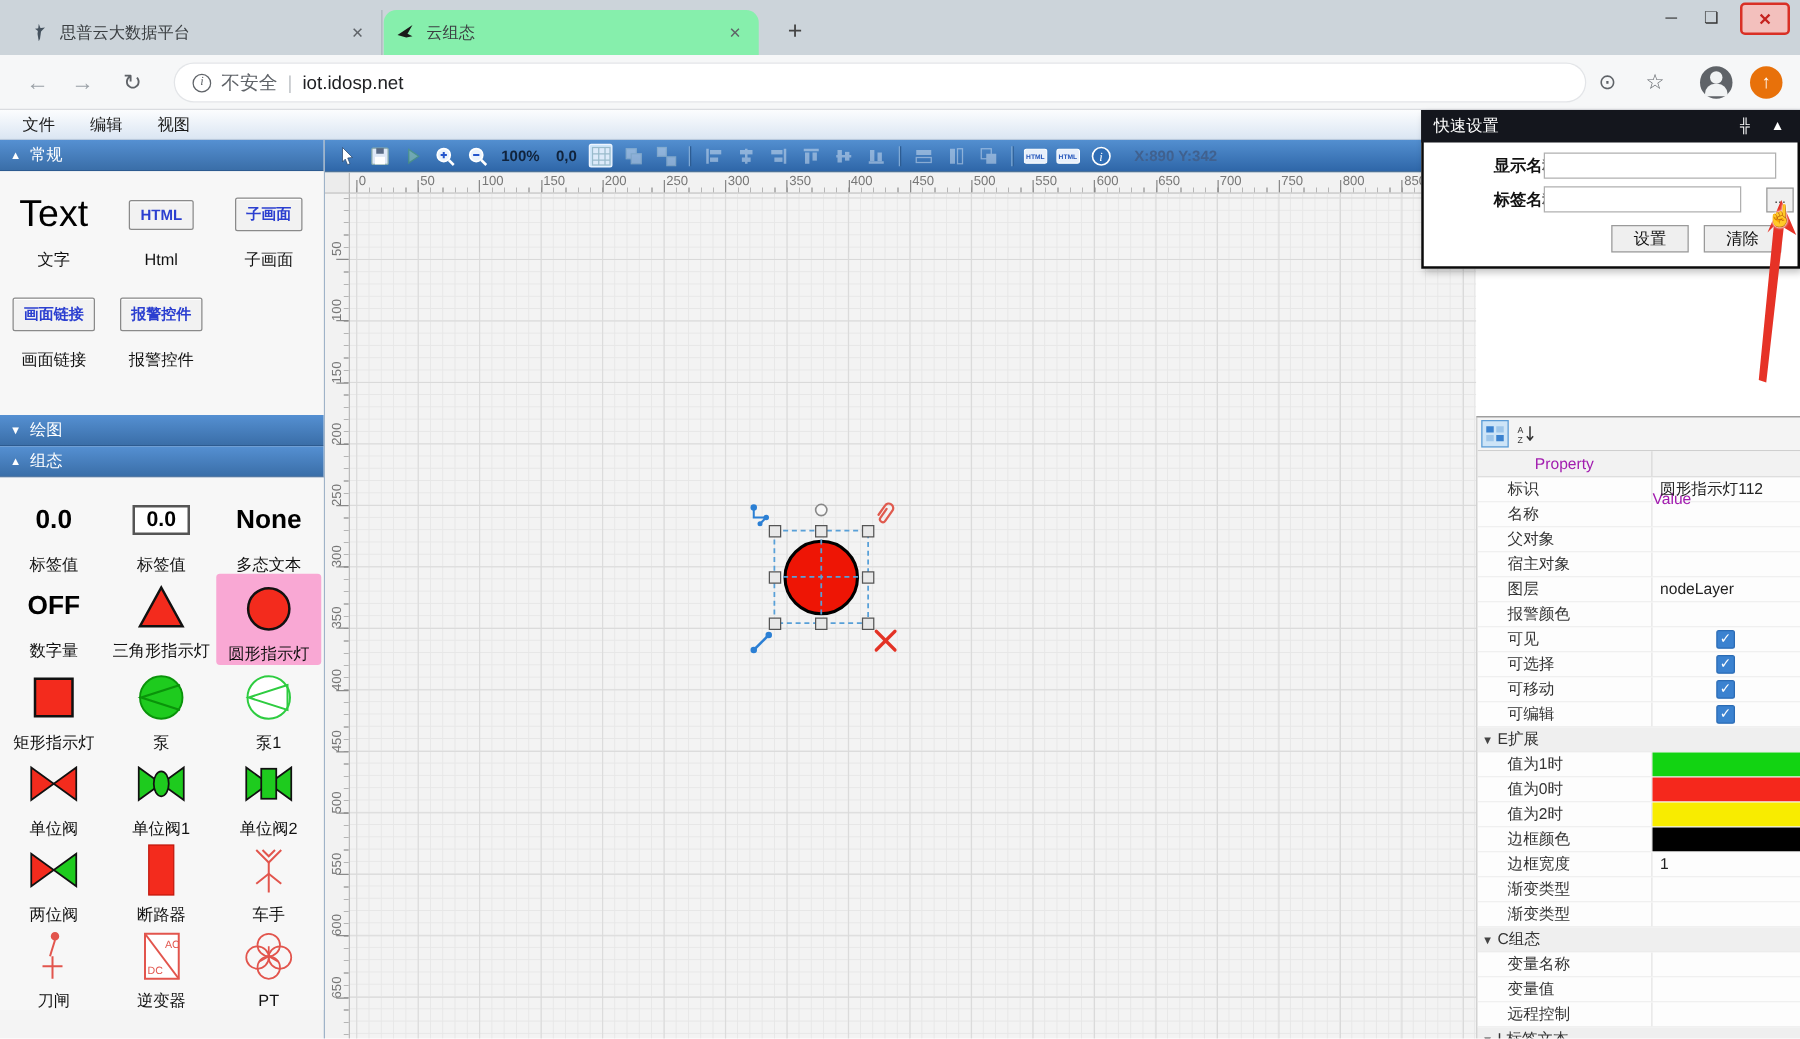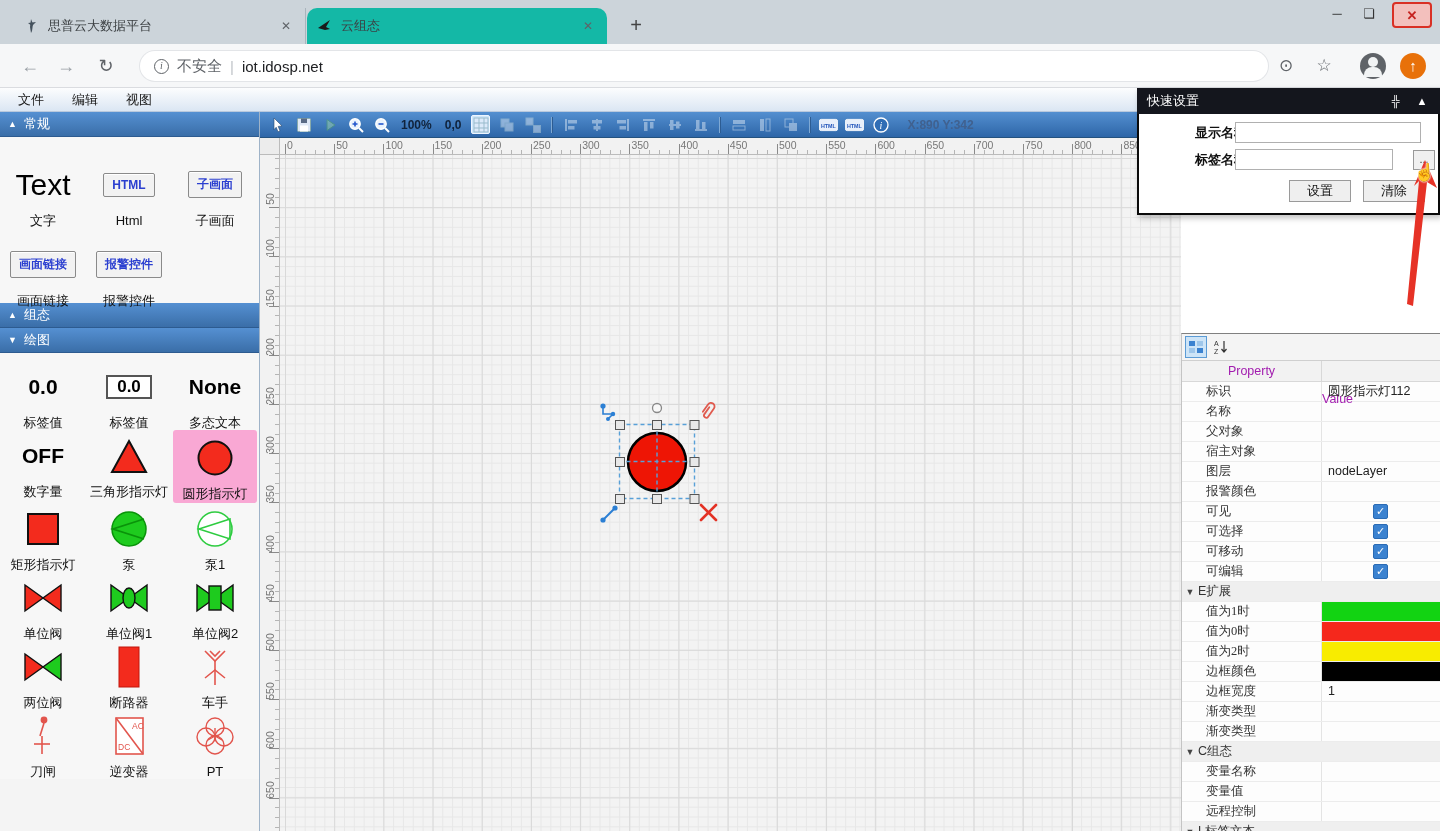"云组态" .tab-active { background: #14b8a6 -> #86efac }
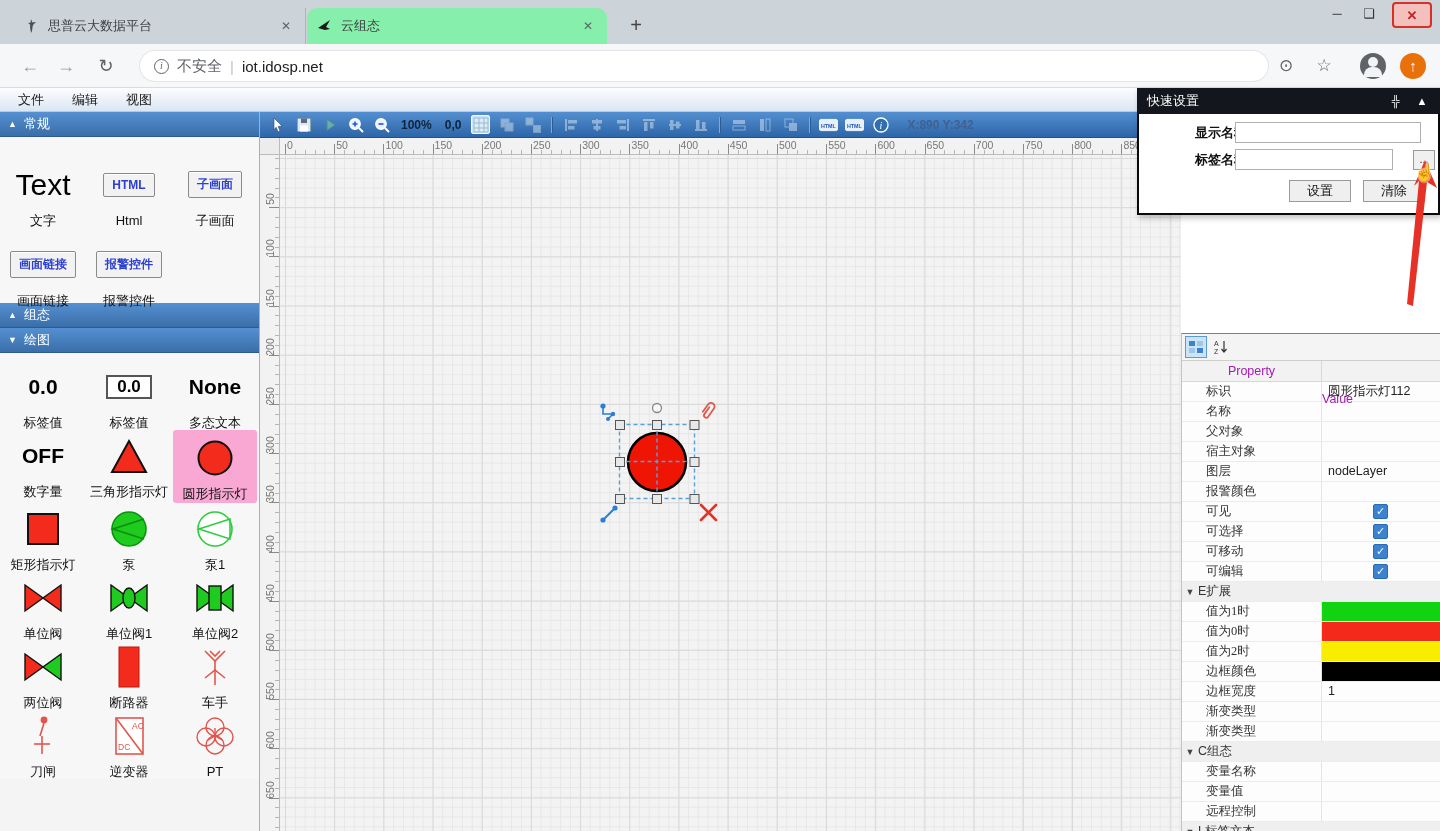"Text" .pal-general { height: 166px -> 195px; padding-top: 16px -> 3px }
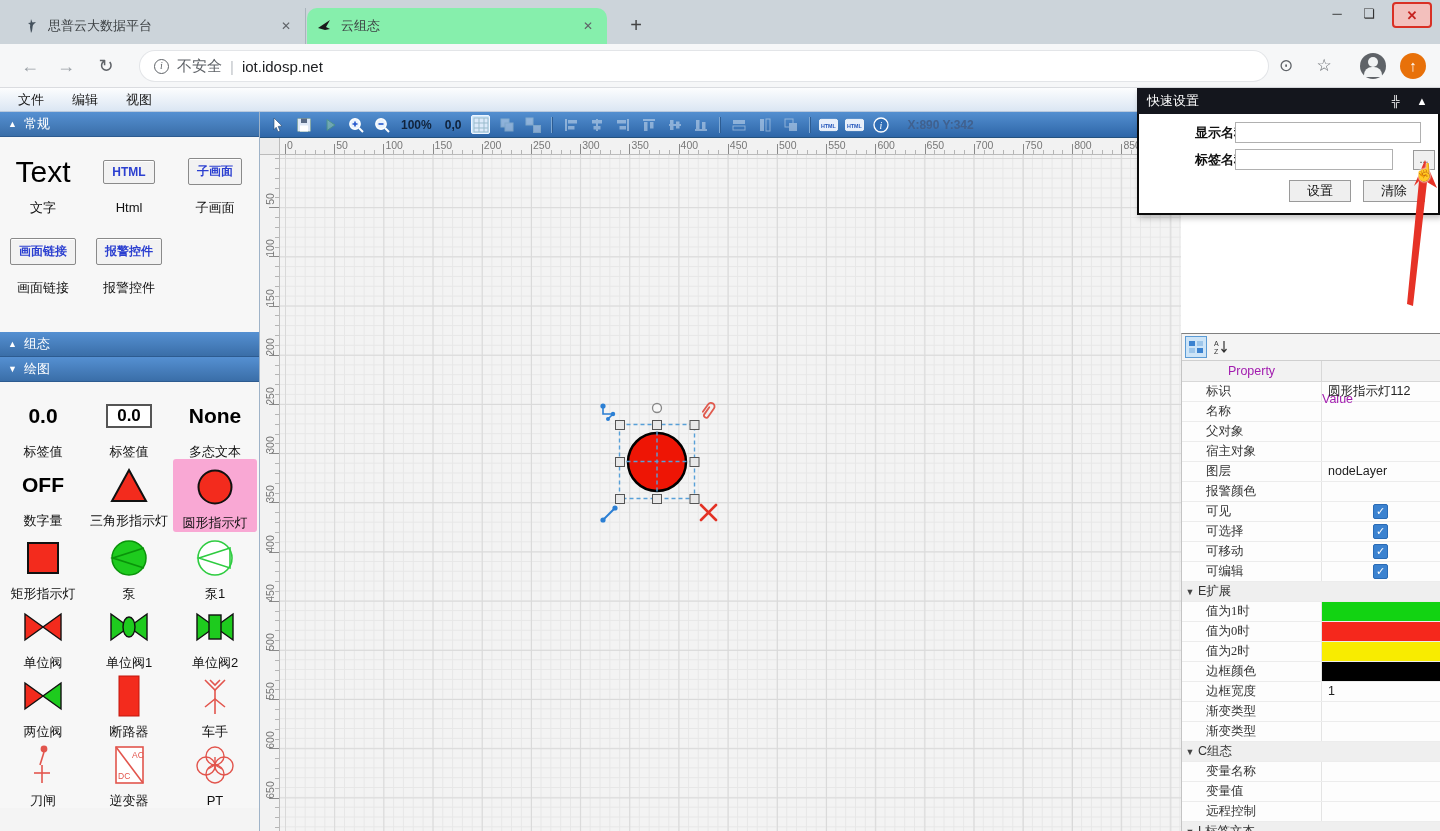"组态" div.sec-hdr { order: before "绘图" -> after "绘图" }
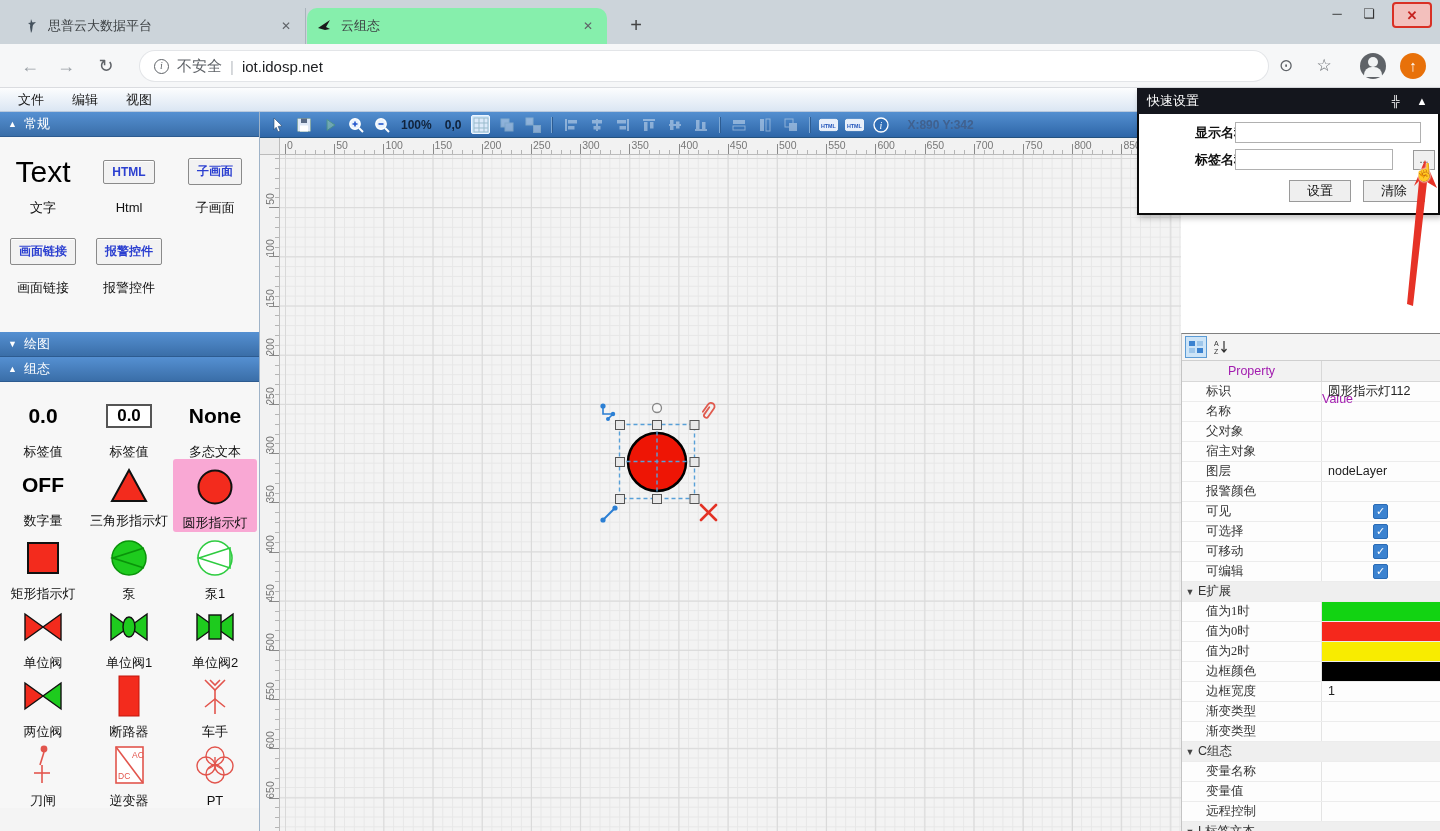"标识" .prow .pname { font-family: Liberation Serif, serif -> none }
